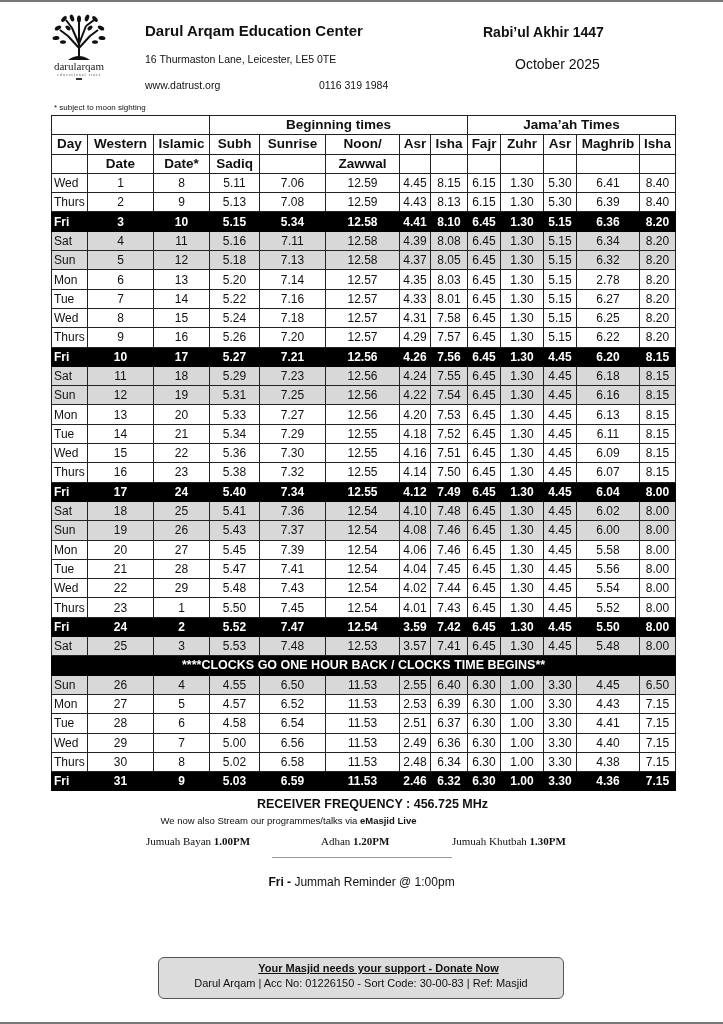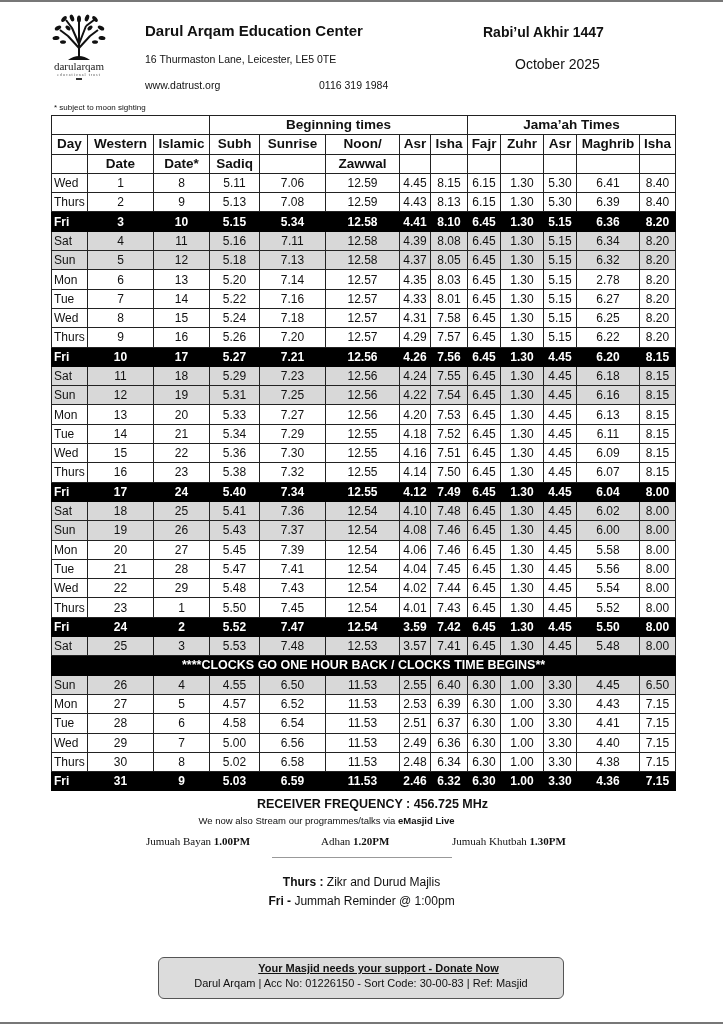"We now also Stream our" .stream { padding-left: 38px -> none }
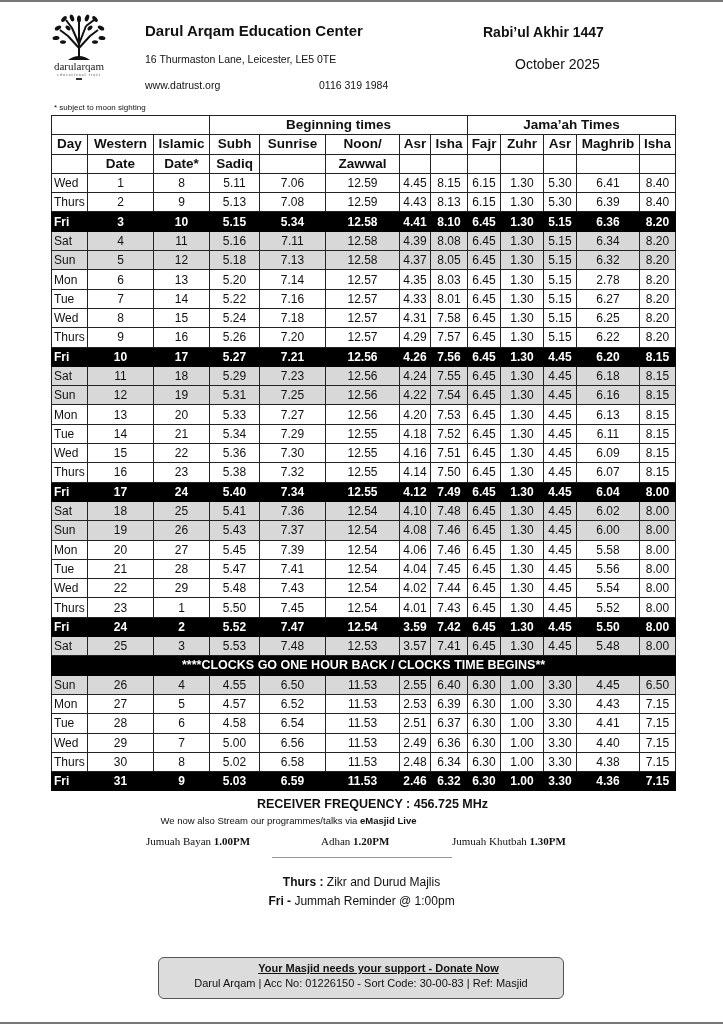"Thurs : Zikr and Durud" div { html: <div><b>Thurs :</b><span> Zikr and Durud Majlis</span></div> -> none }
